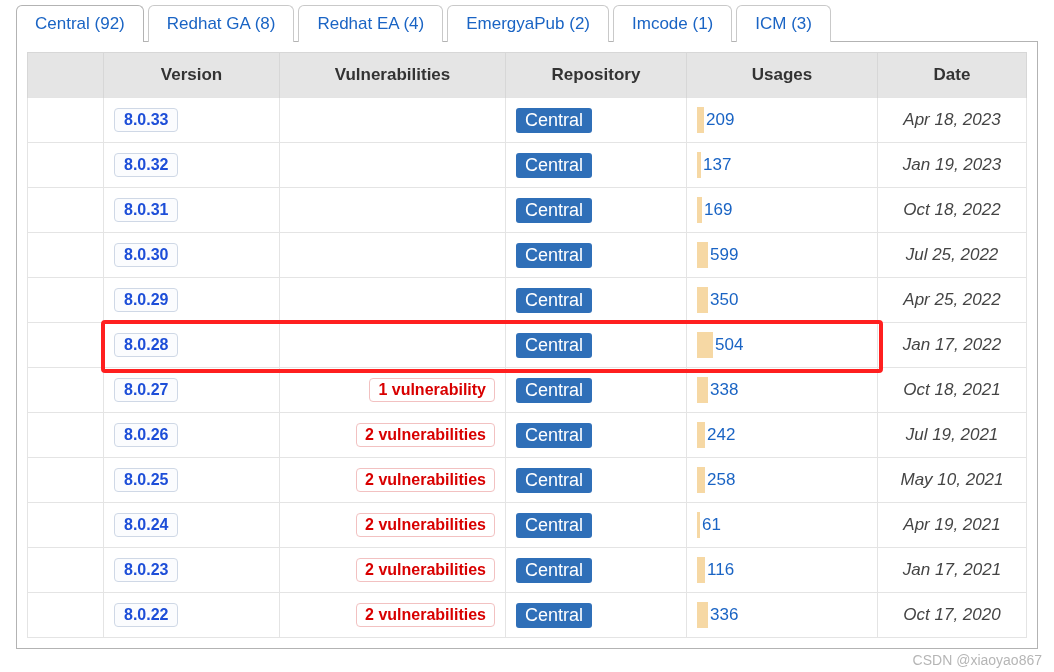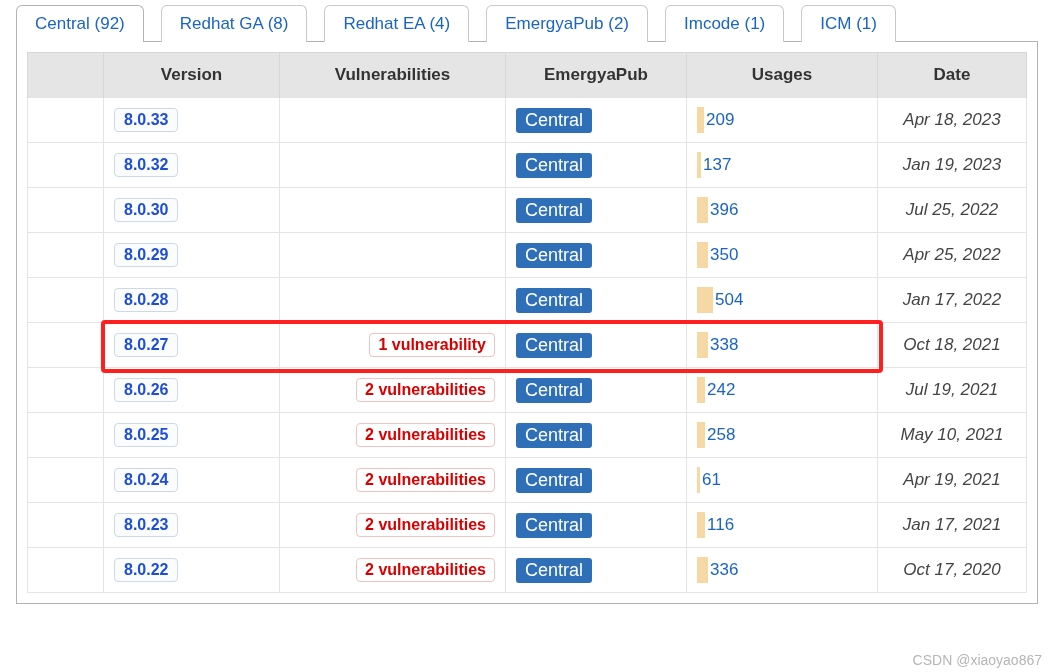"Central (92)" .tabs-row { gap: 17px -> 4px }
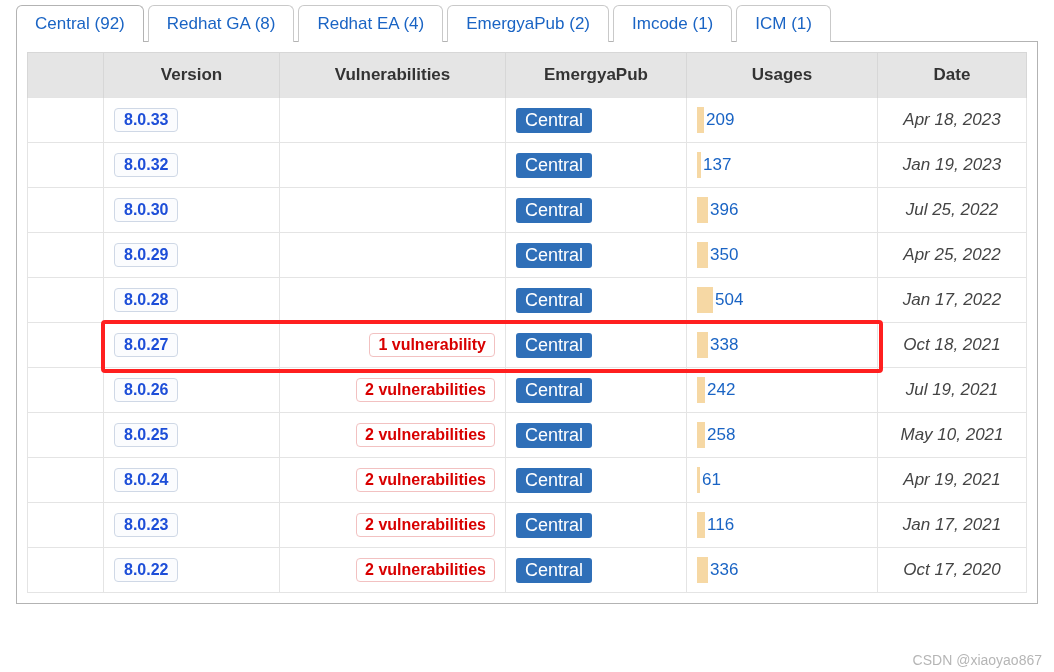"ICM (1)" div.tab { text: 1 -> 3 }
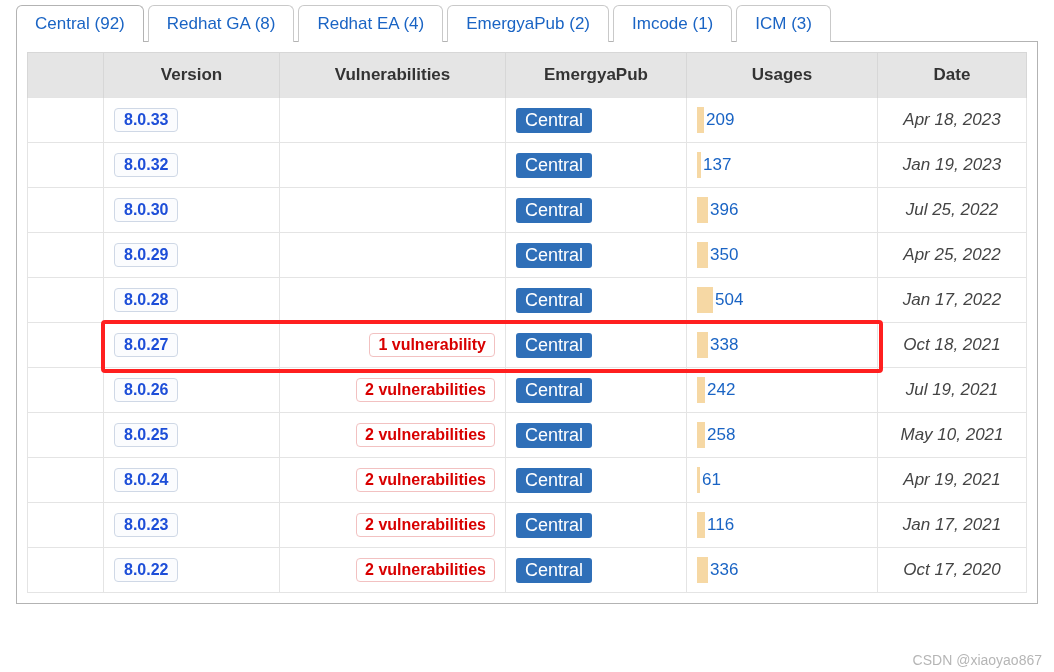"EmergyaPub" th { text: EmergyaPub -> Repository }
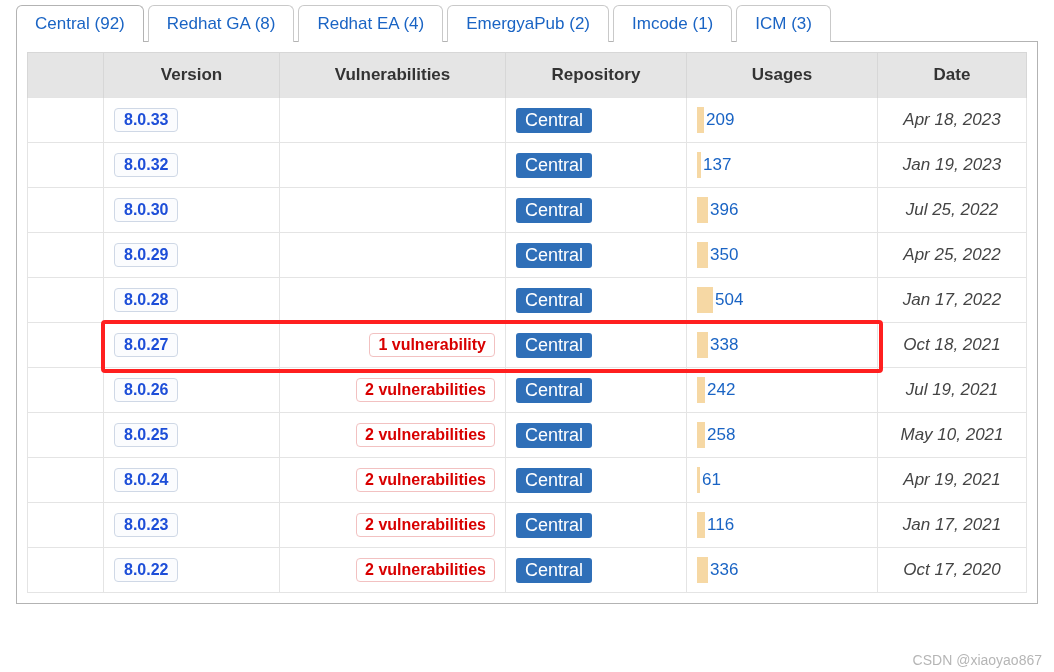"8.0.31" tr { html: none -> <tr> <td></td> <td><span>8.0.31</span></td> <td></td> <td><span>Central</span></td> <td> <span> <span></span> <span>169</span> </span> </td> <td>Oct 18, 2022</td> </tr> }
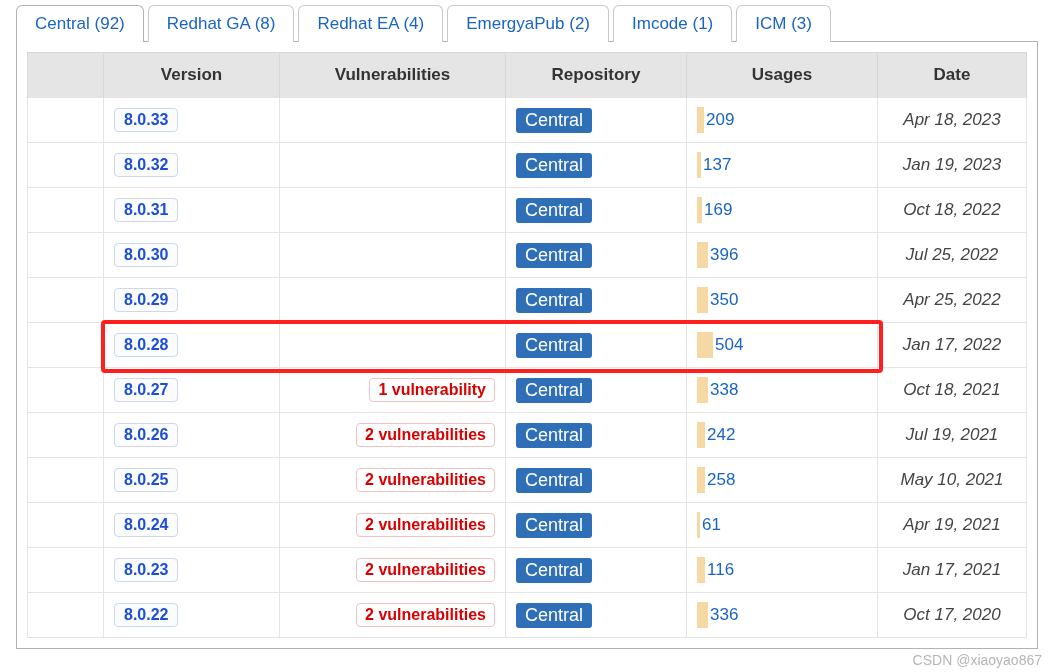"396" span.usage-link { text: 396 -> 599 }
